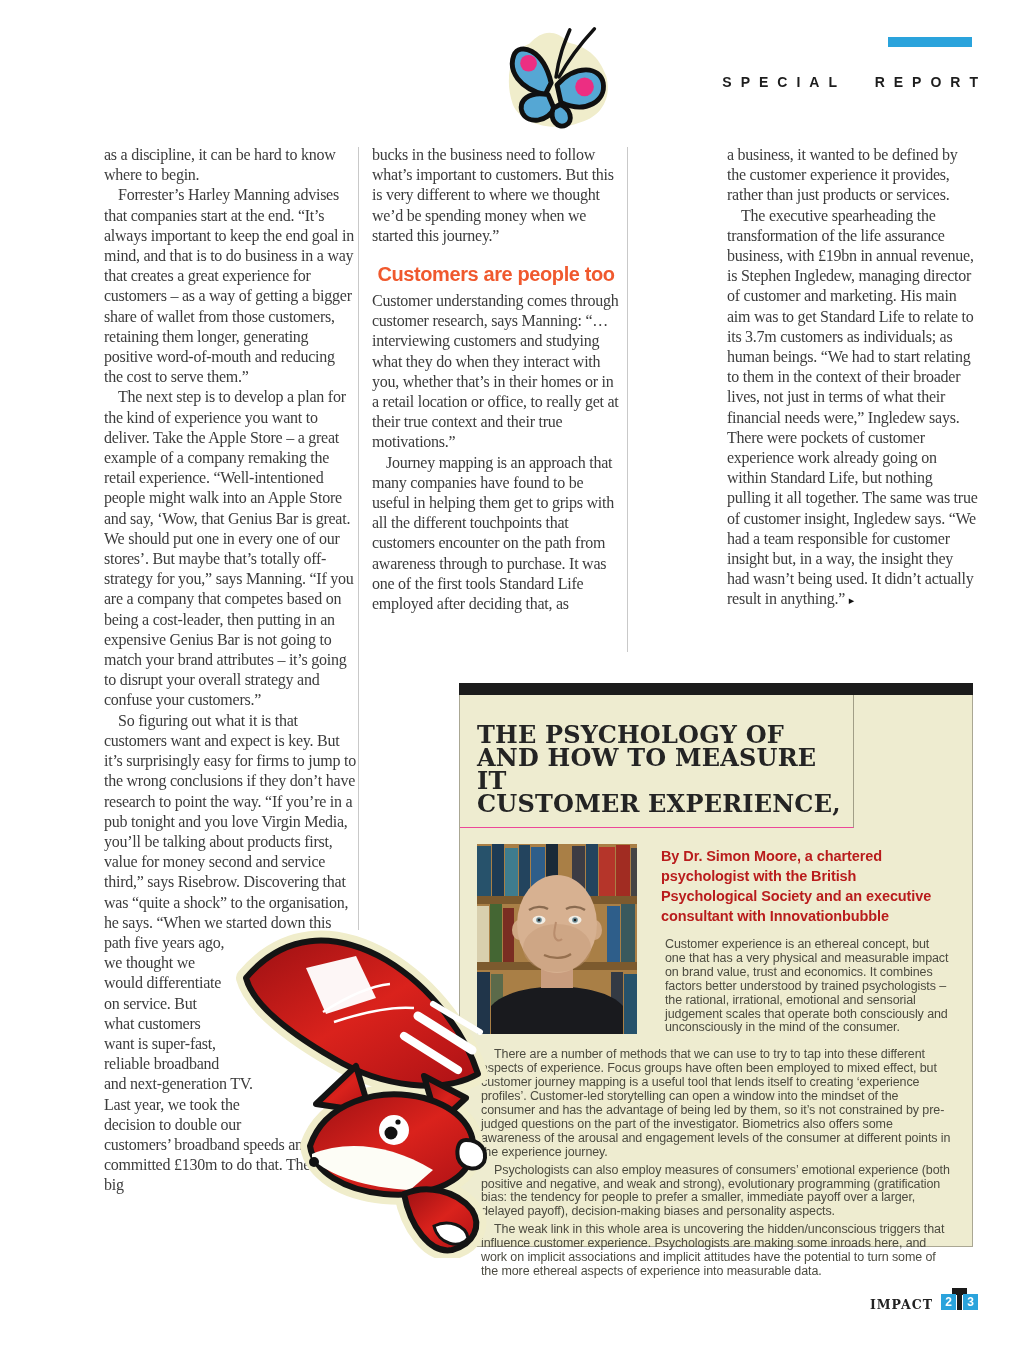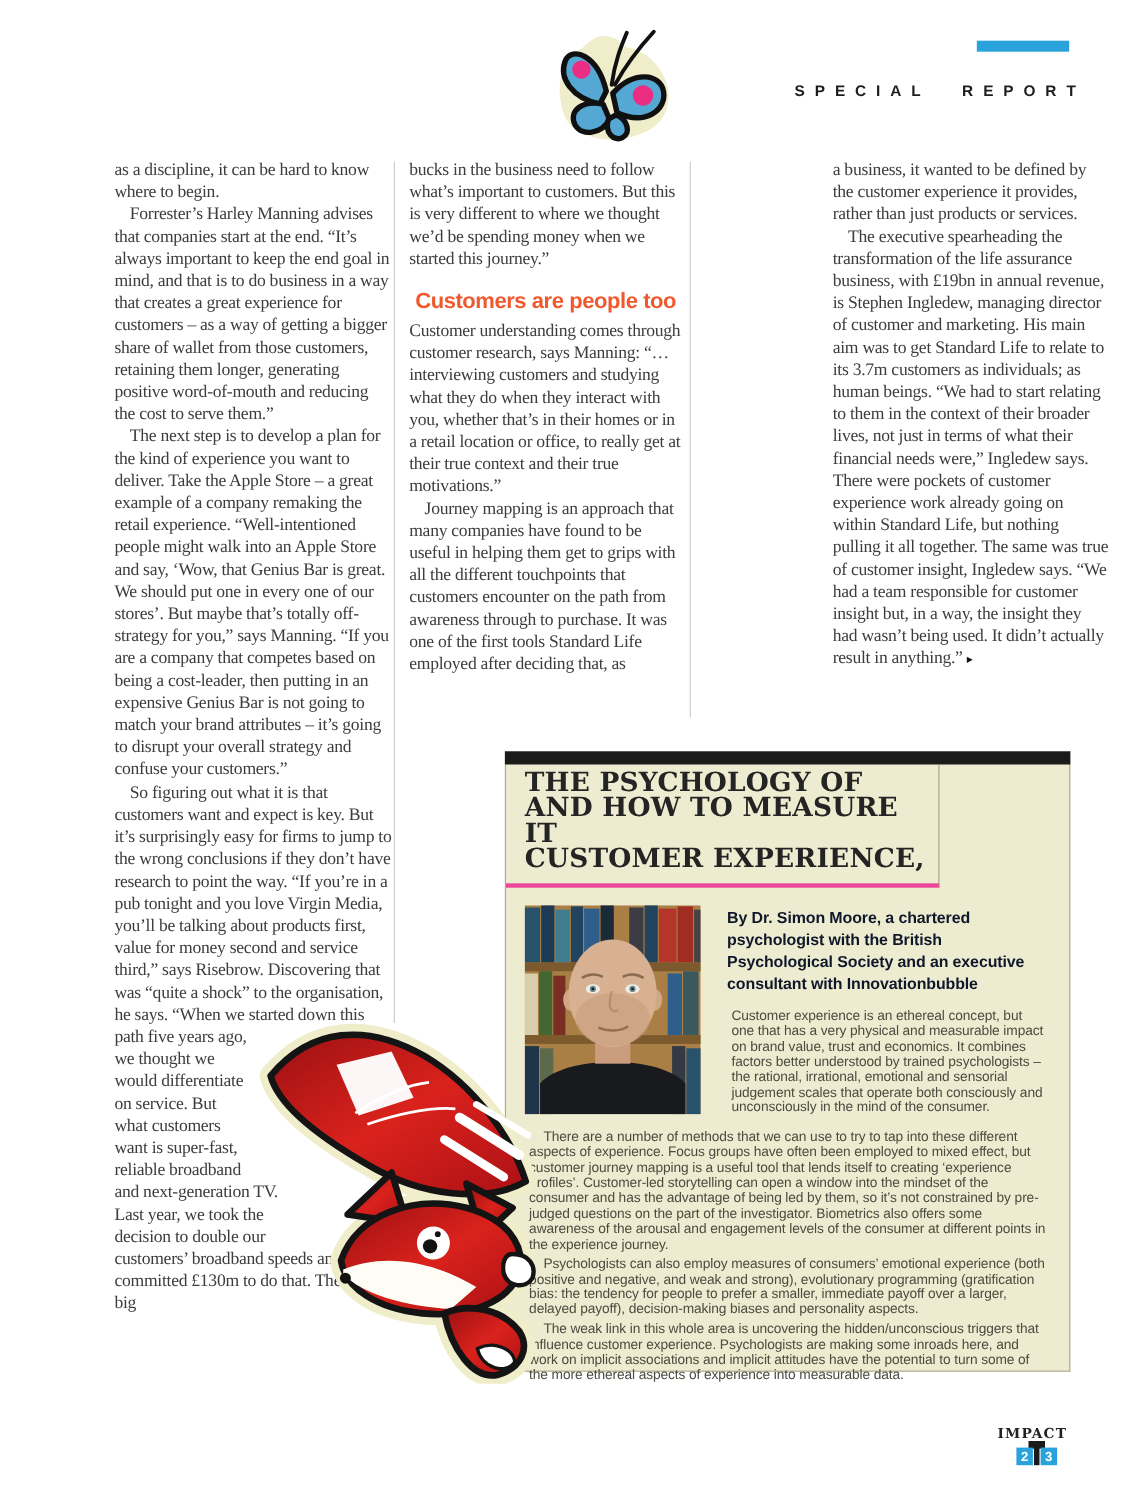"a business, it wanted to" .col3 { margin-left: 30px -> none }
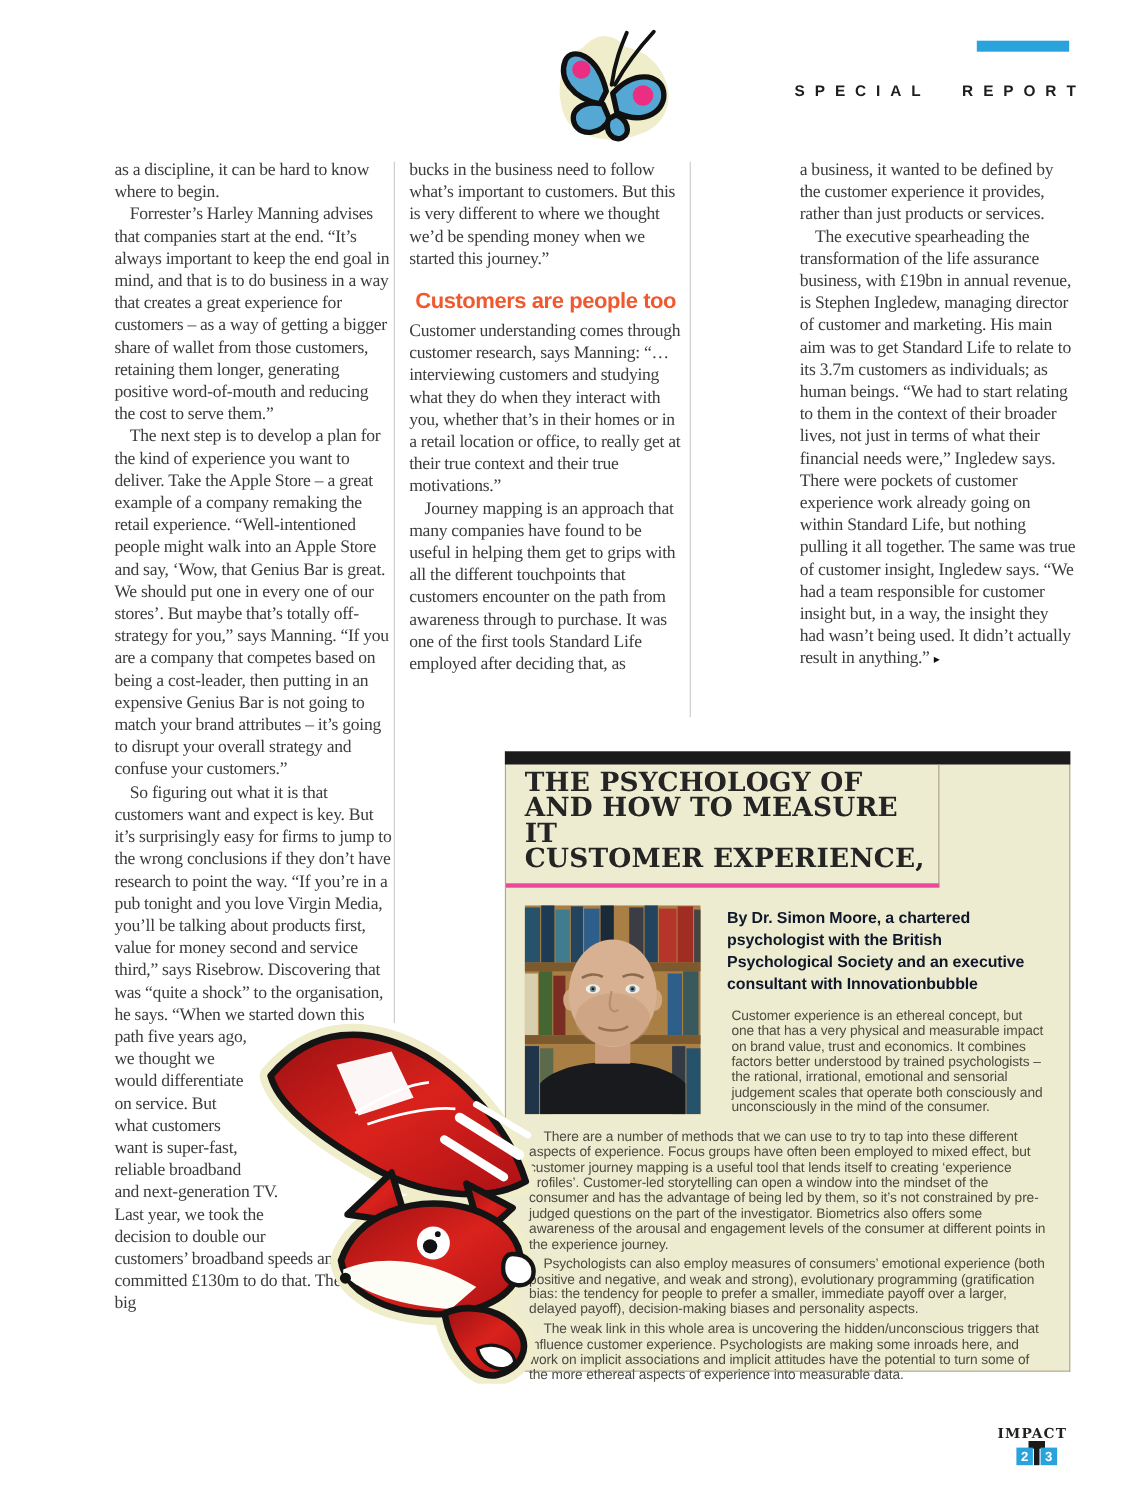"THE PSYCHOLOGY OF" .title-box { border-bottom: 4px solid #ec4899 -> 1px solid #ec4899; padding: 4px 4px 12px 17px -> 28px 4px 12px 17px }
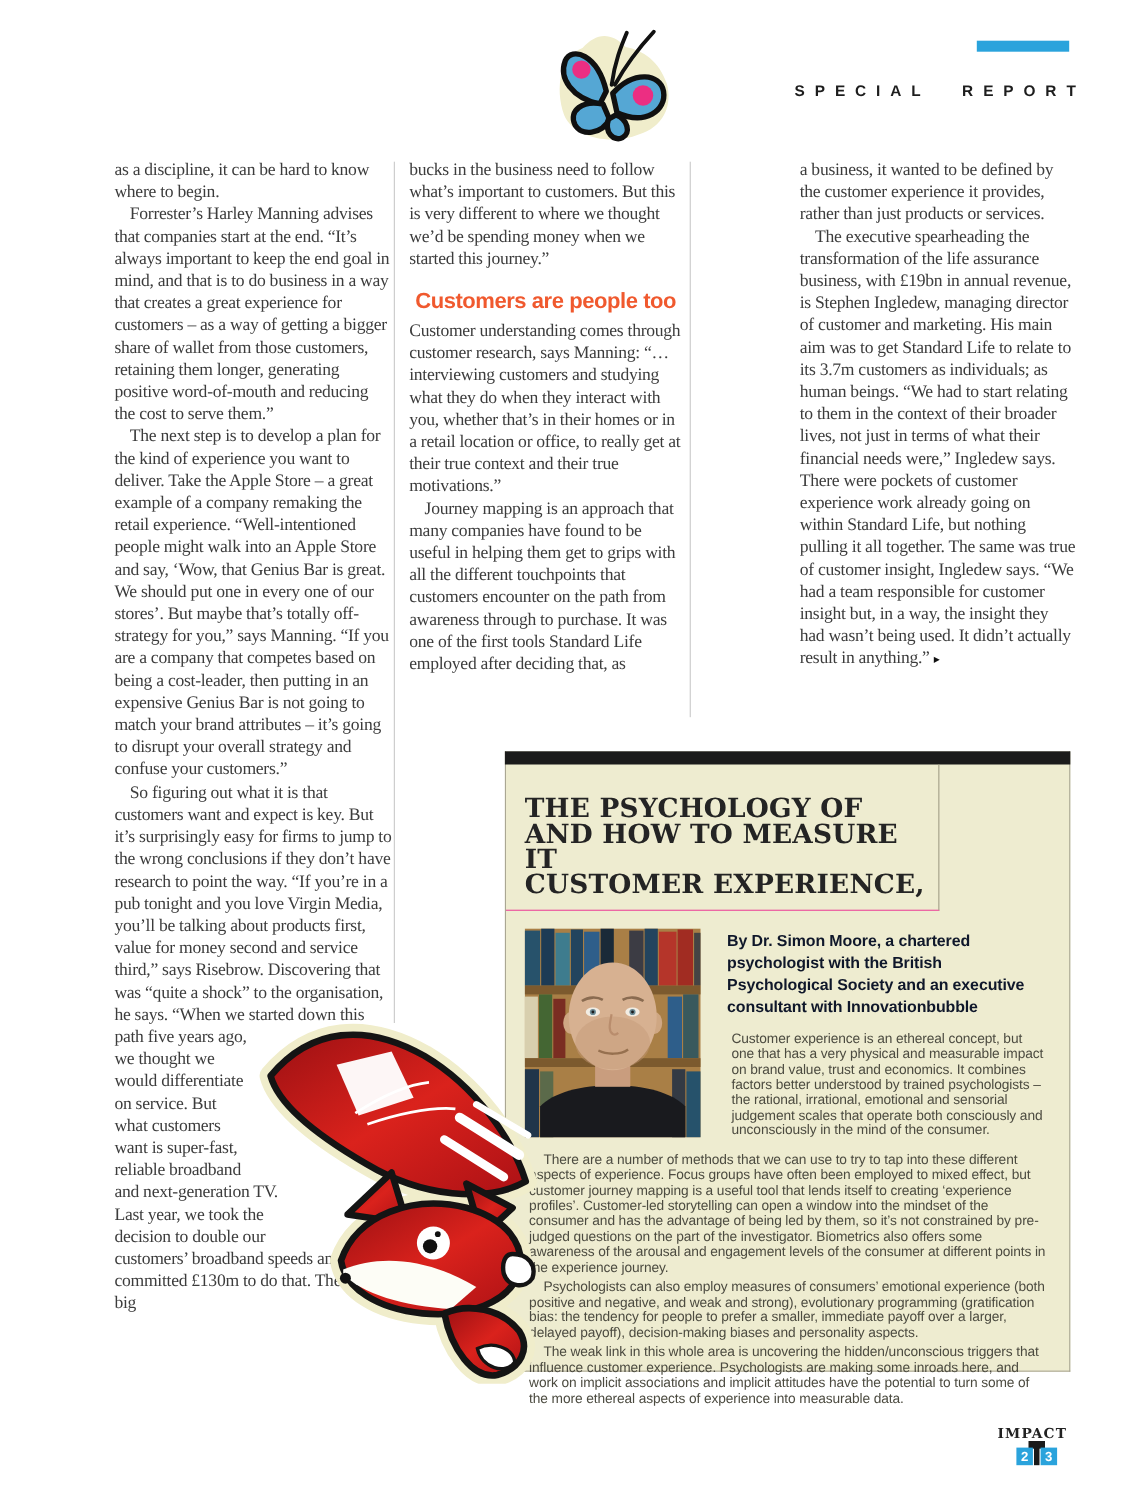"By Dr. Simon Moore, a" .byline { color: #0f172a -> #b91c1c }
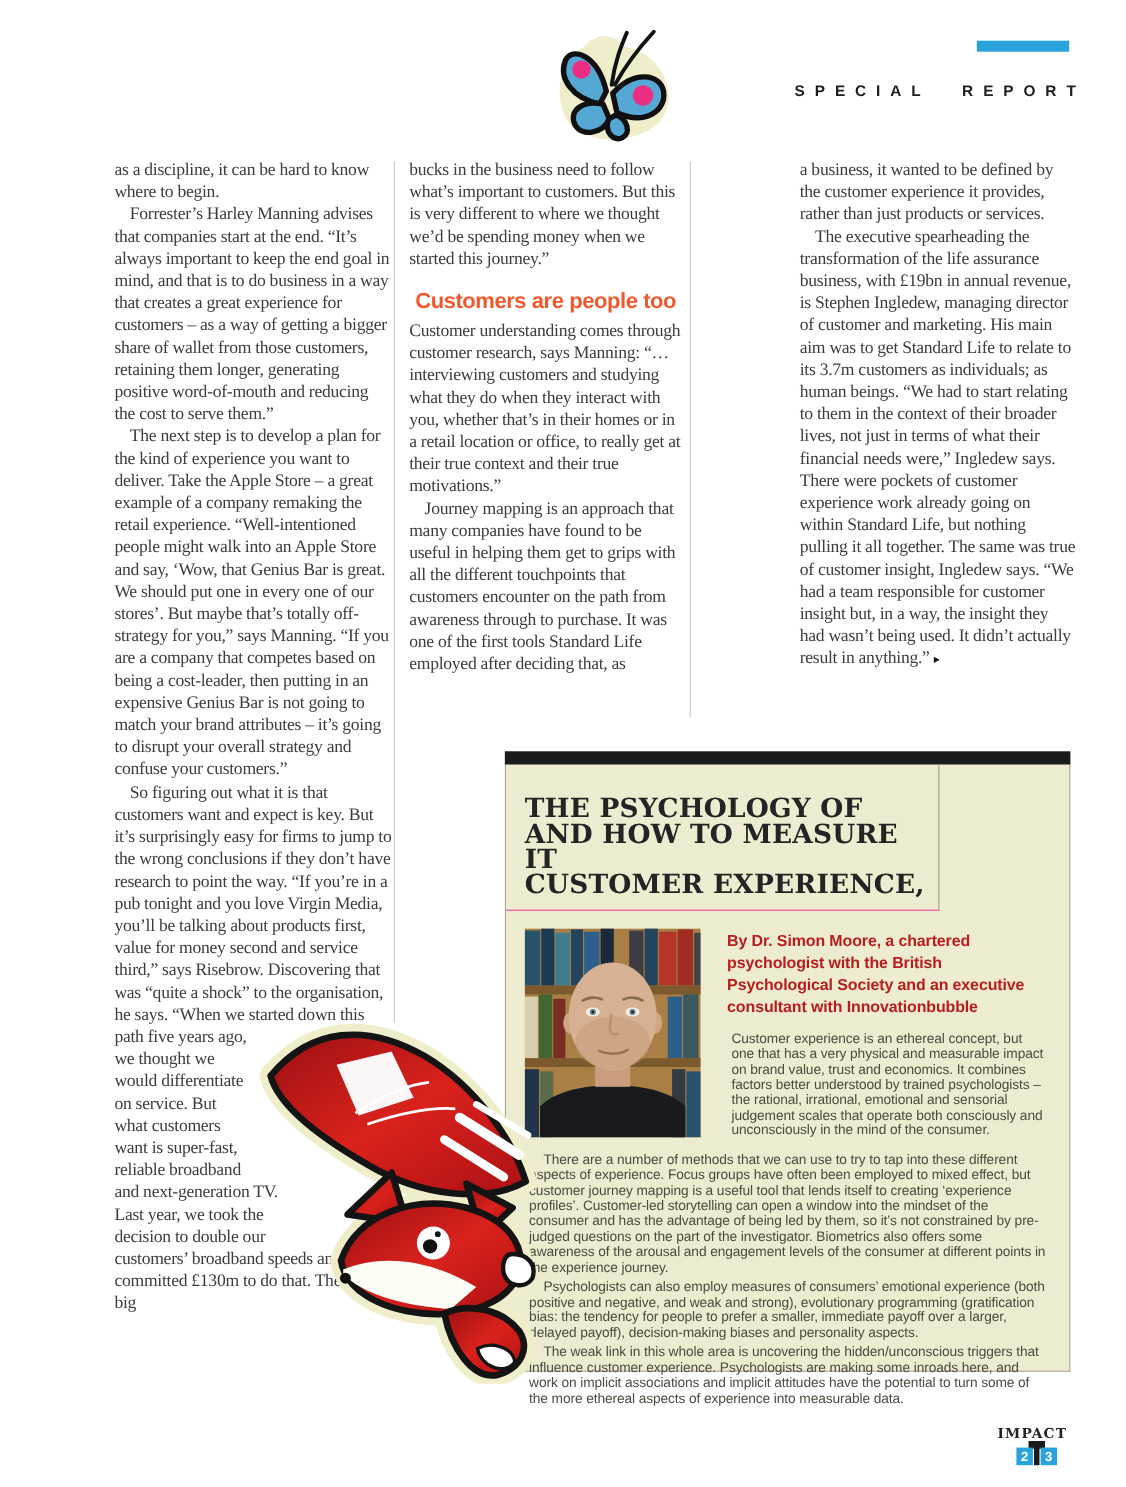"IMPACT" .footer { align-items: center -> flex-end; flex-direction: column -> none }
